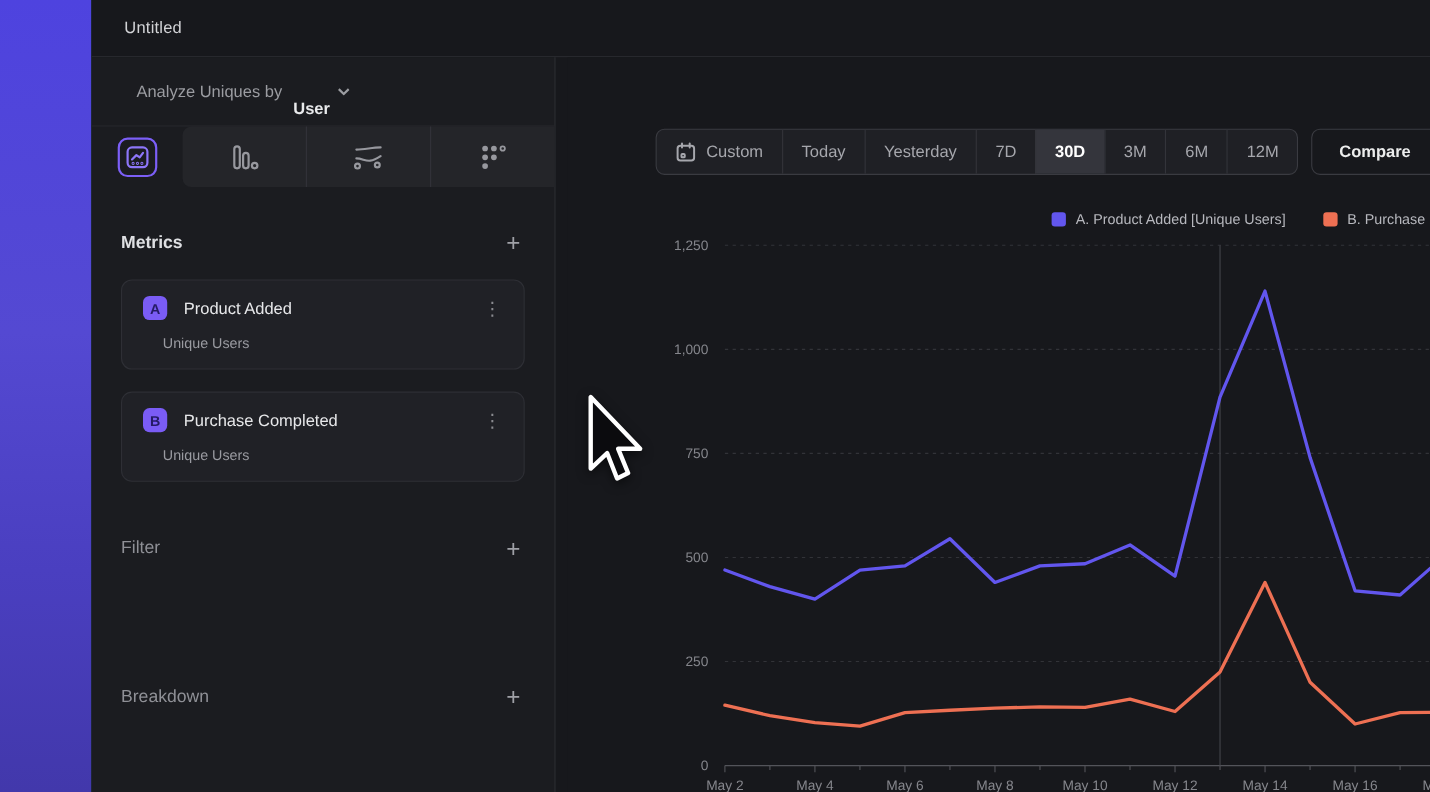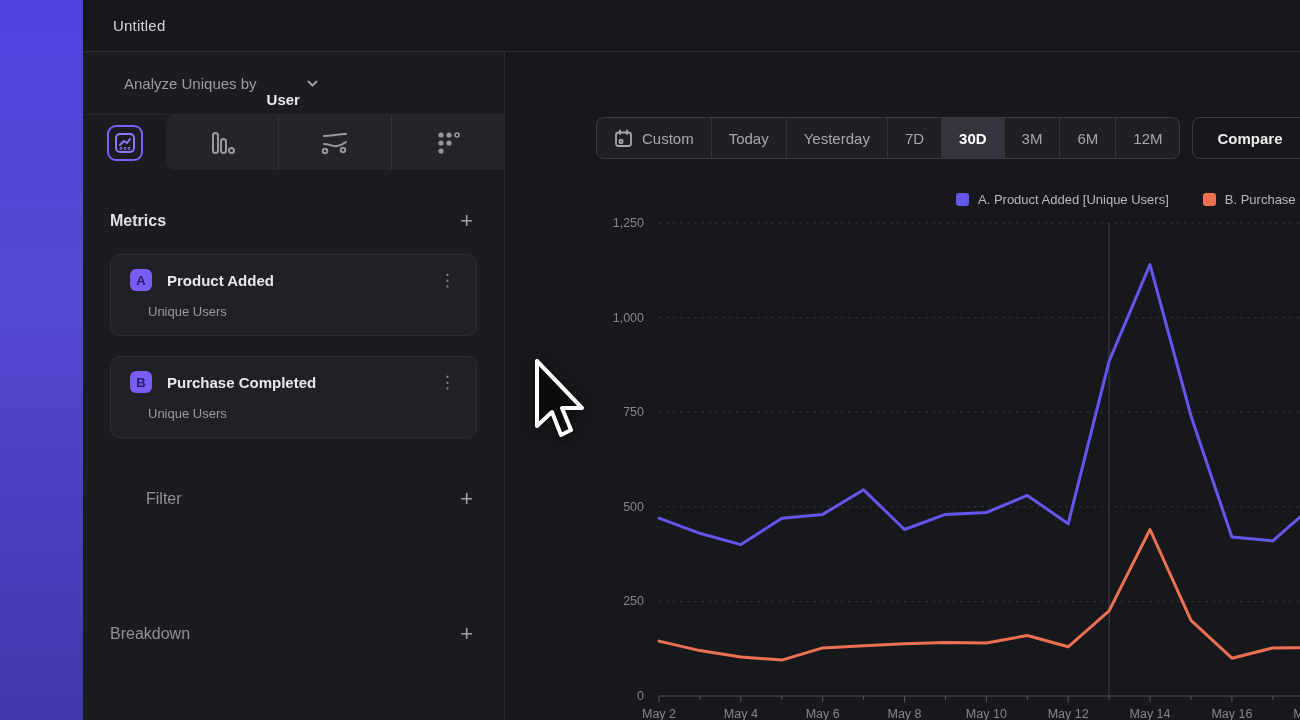"Product Added" .metric-name { font-weight: 700 -> 400 }
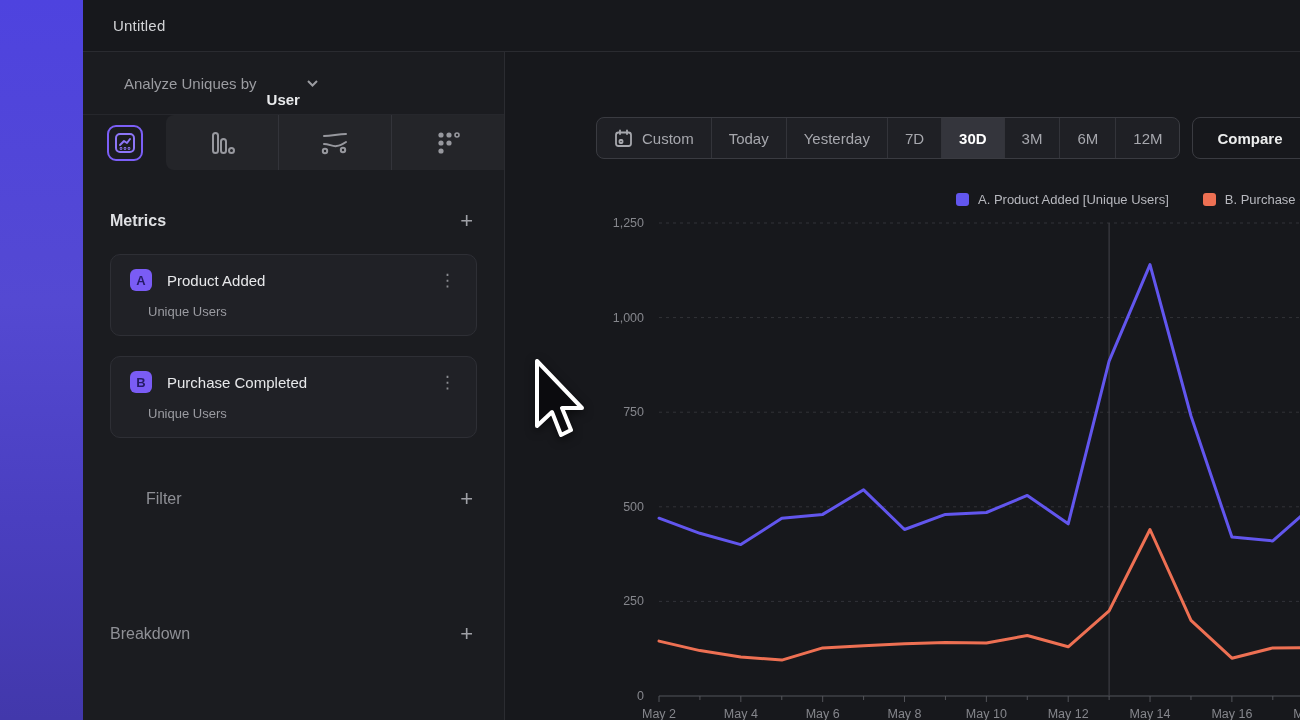"Filter" .section-head.filter { margin-left: 36px -> none }
